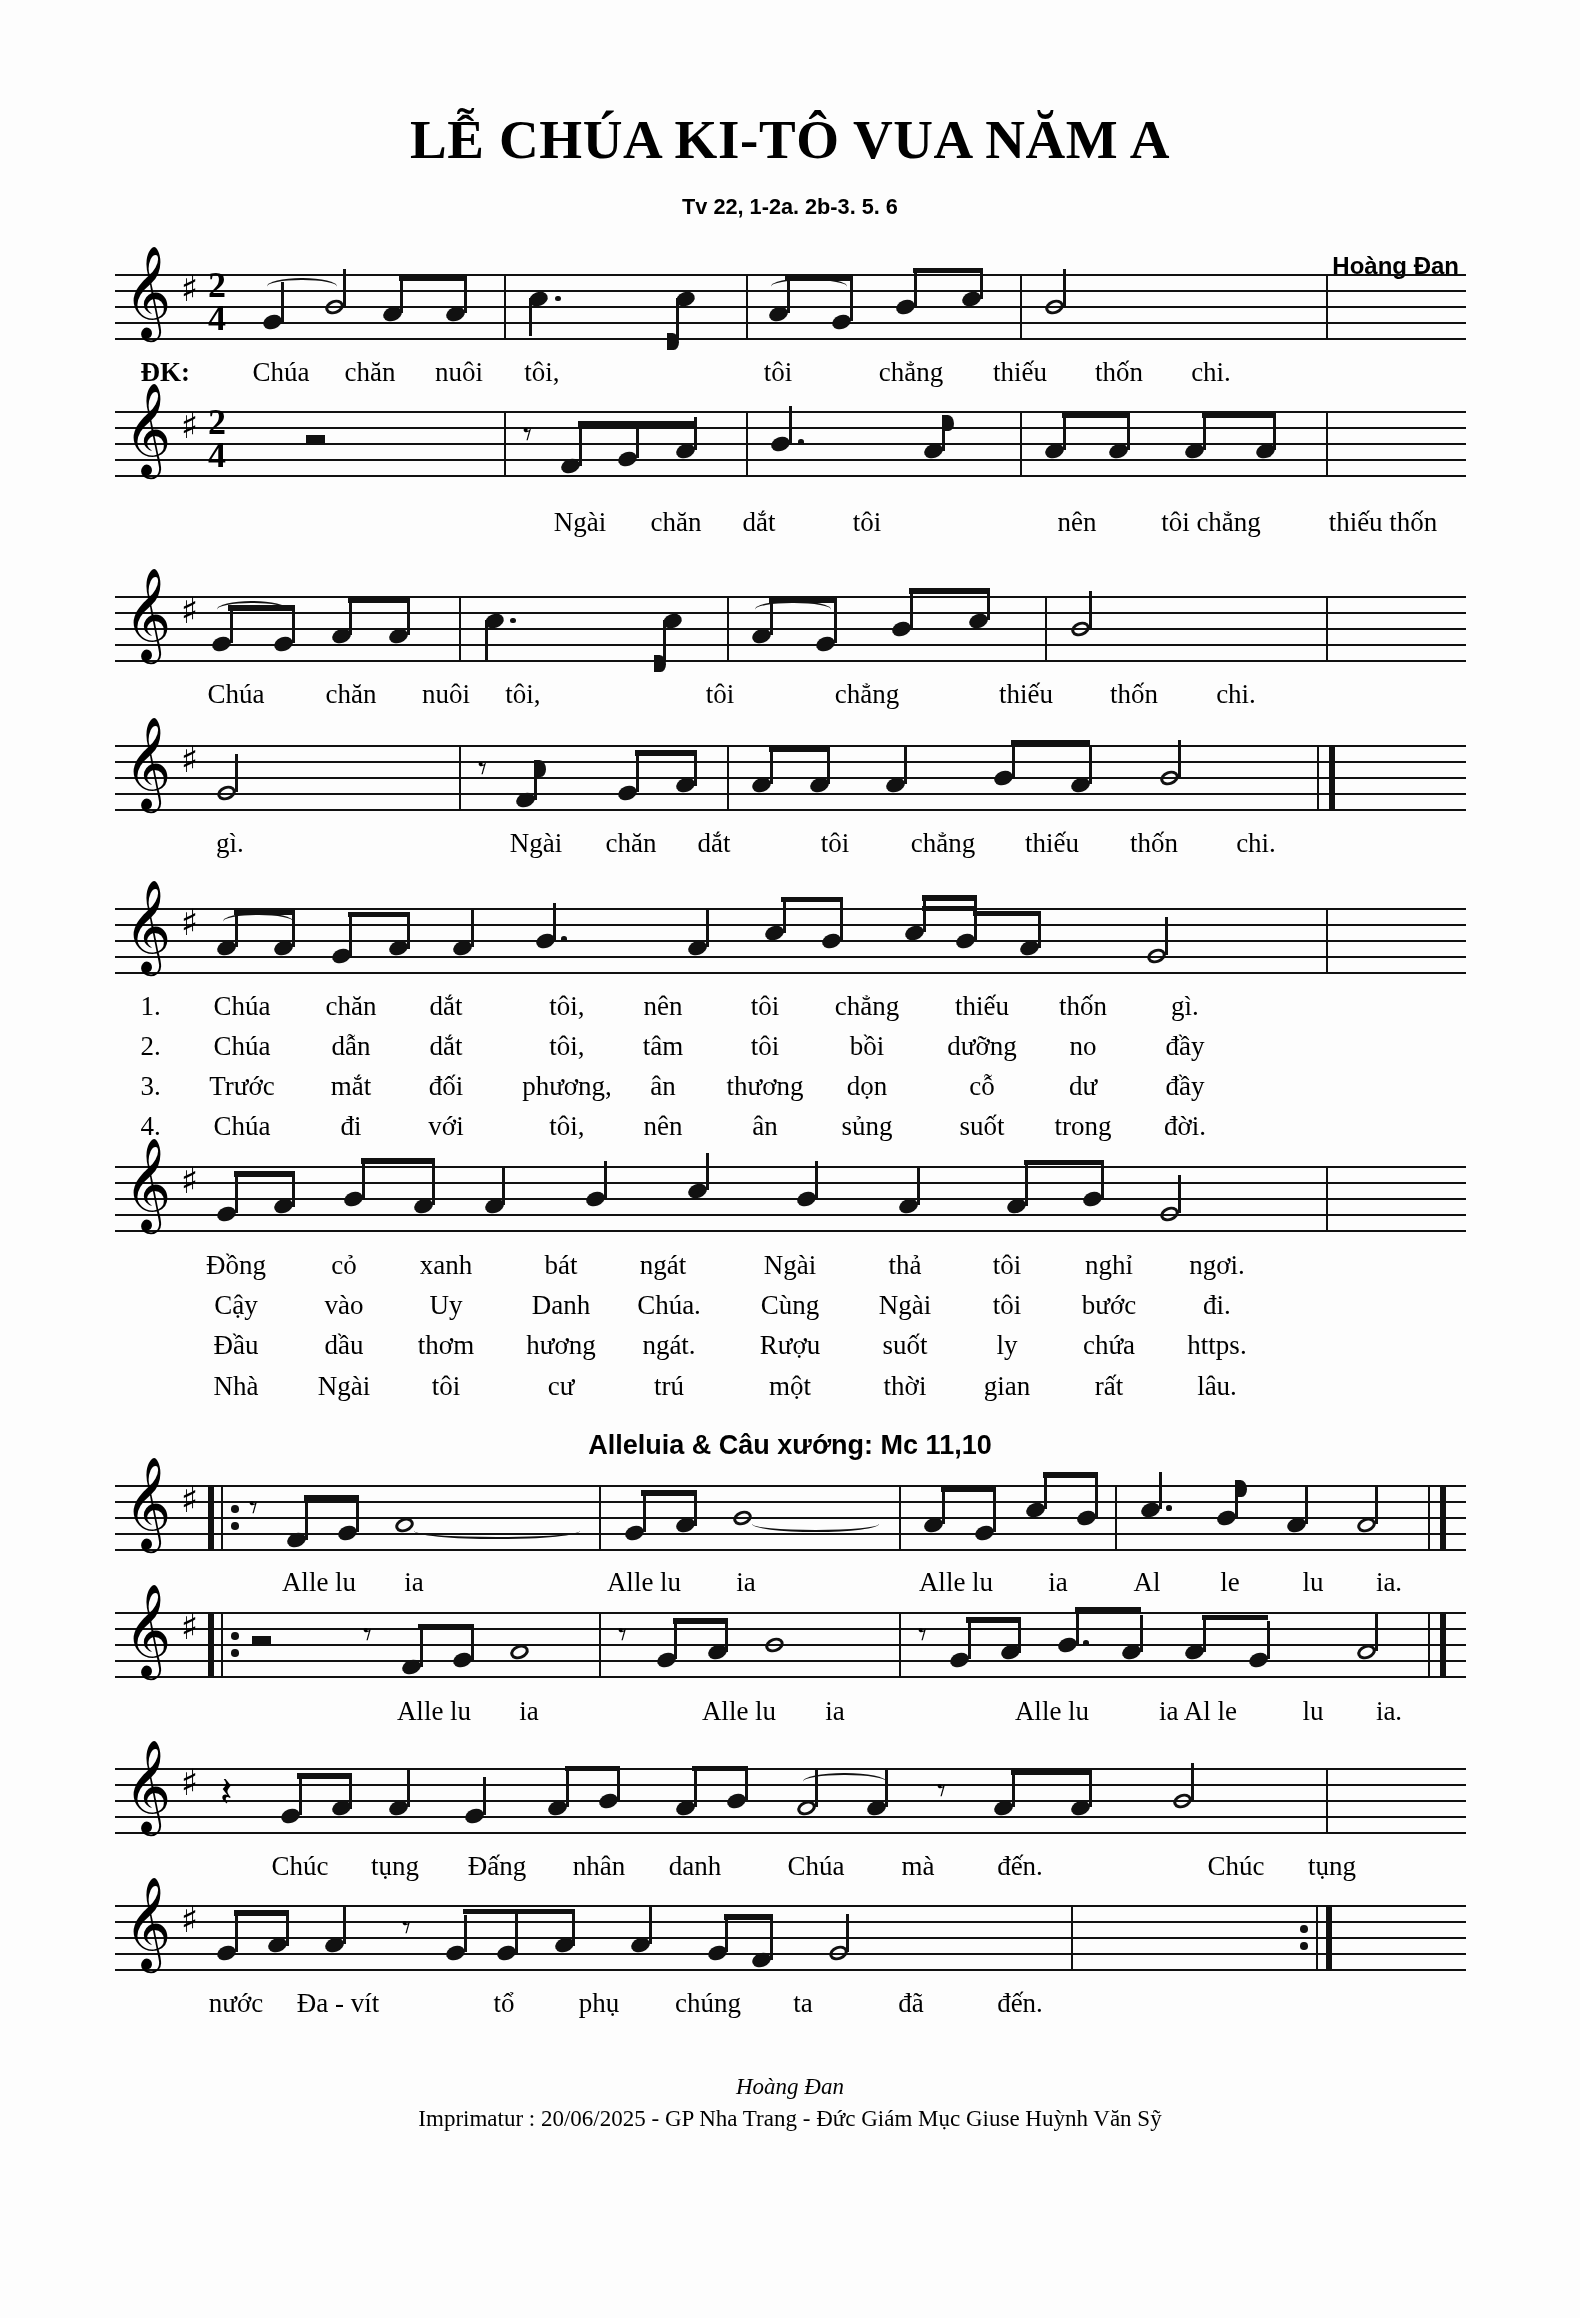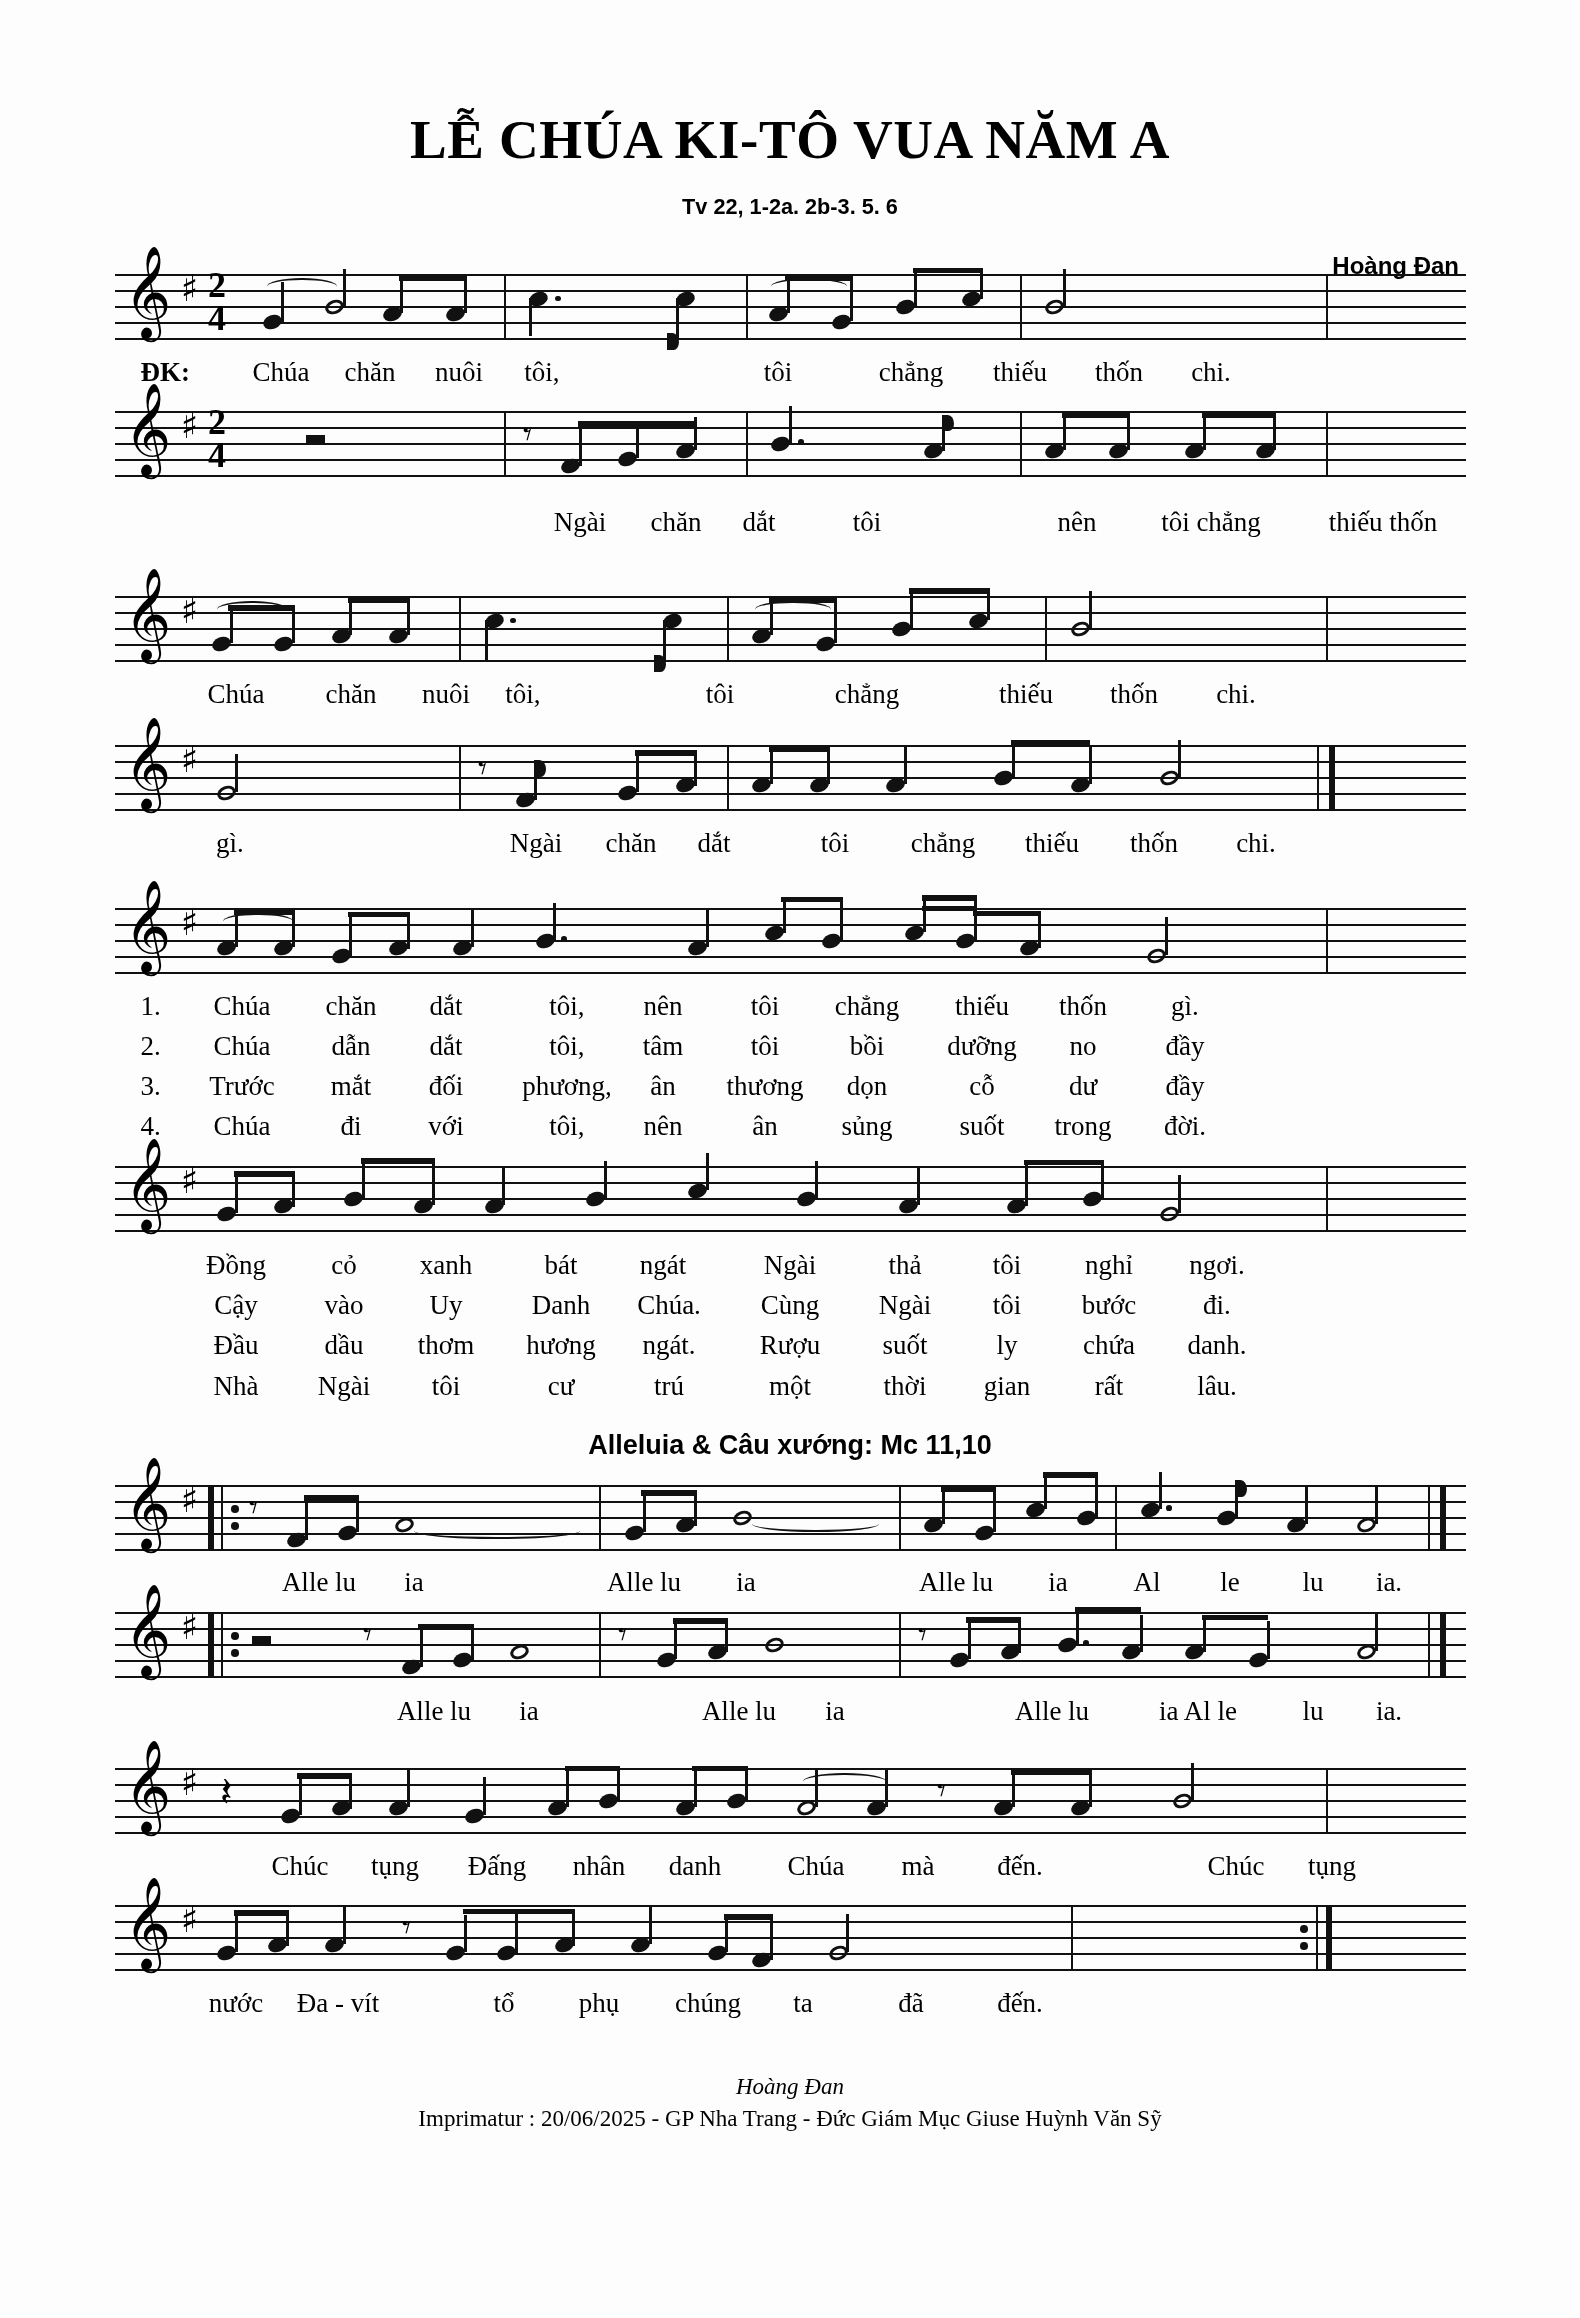"danh." span.lyric { text: danh -> https }
